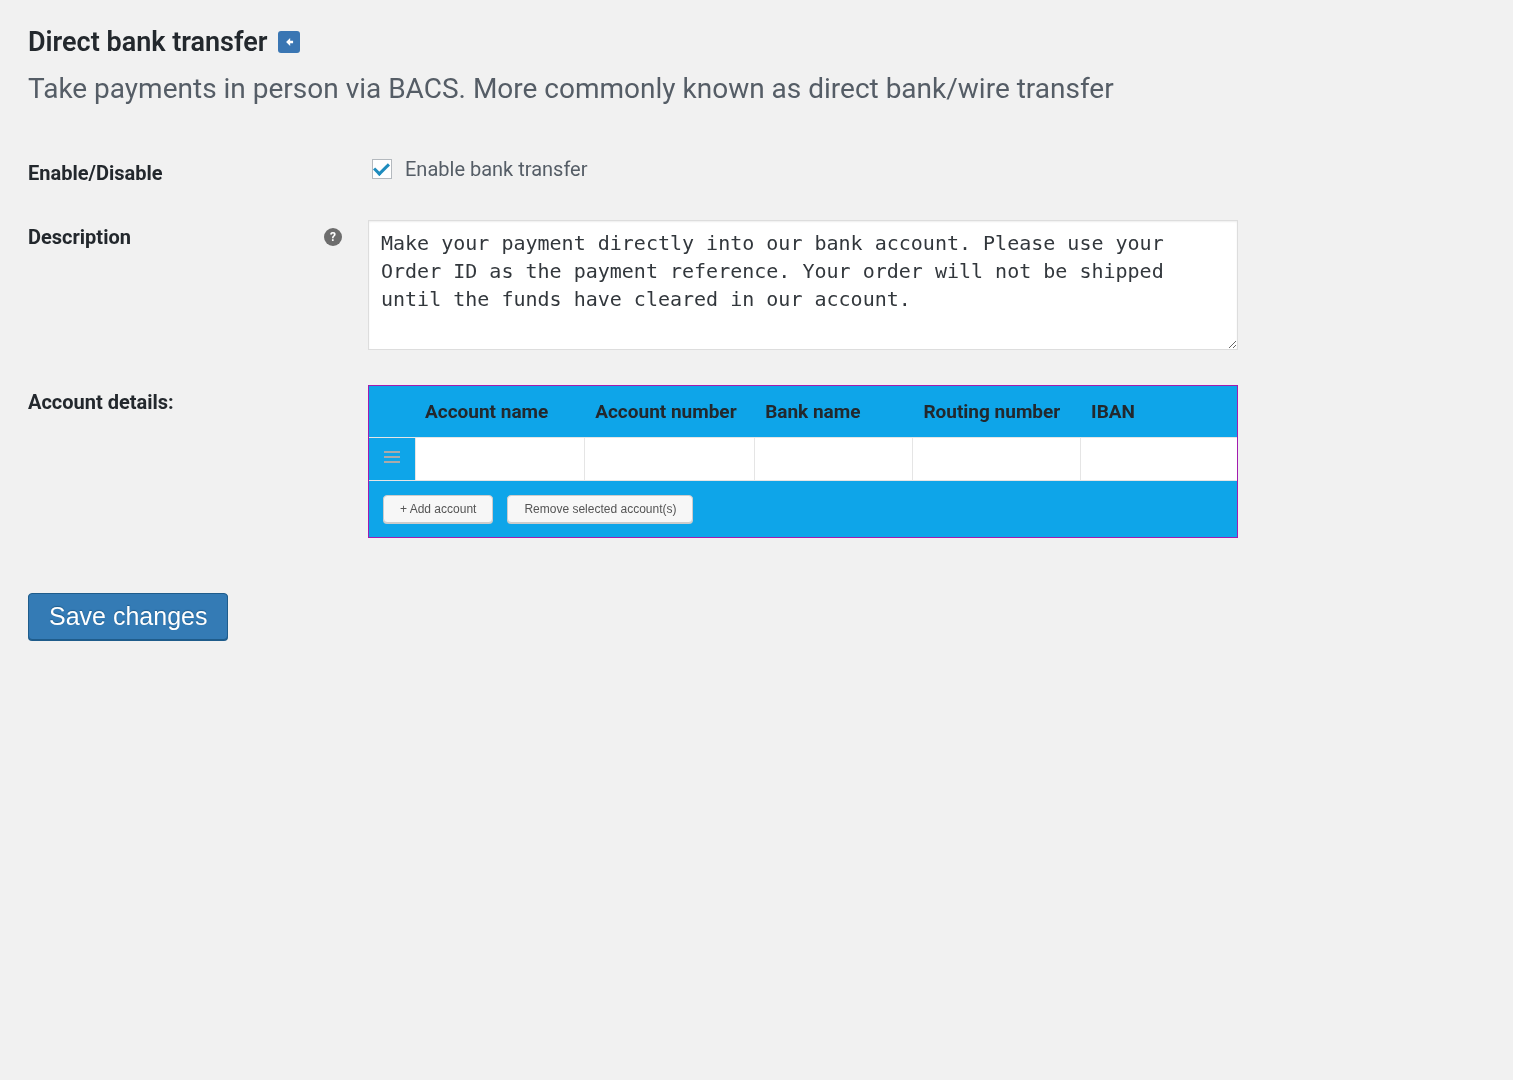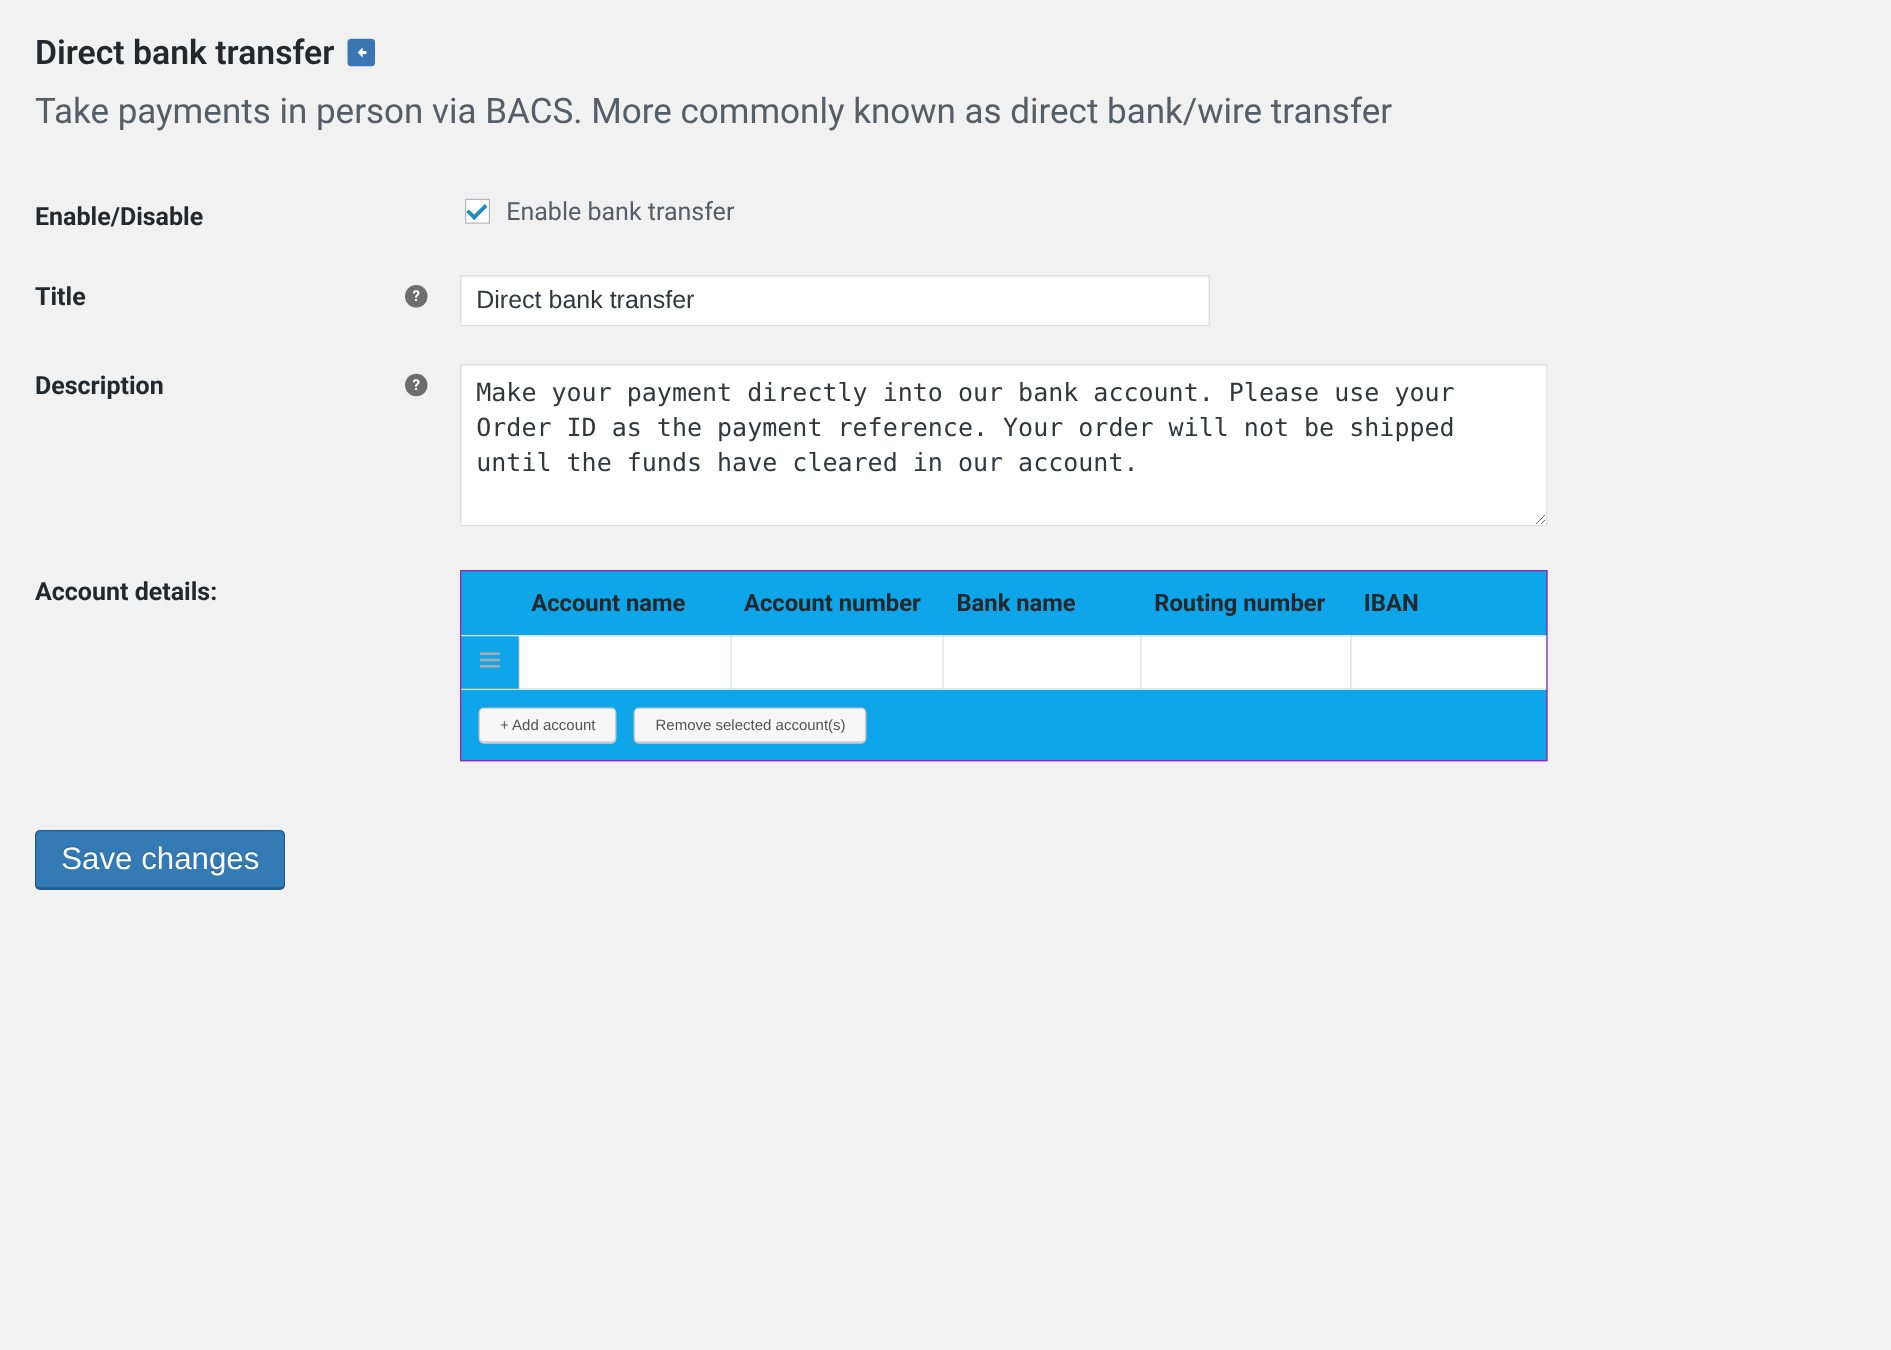"Title" tr { html: <tr> <th> <div> <span>Title</span> <span>?</span> </div> </th> <td> <input> </td> </tr> -> none }
